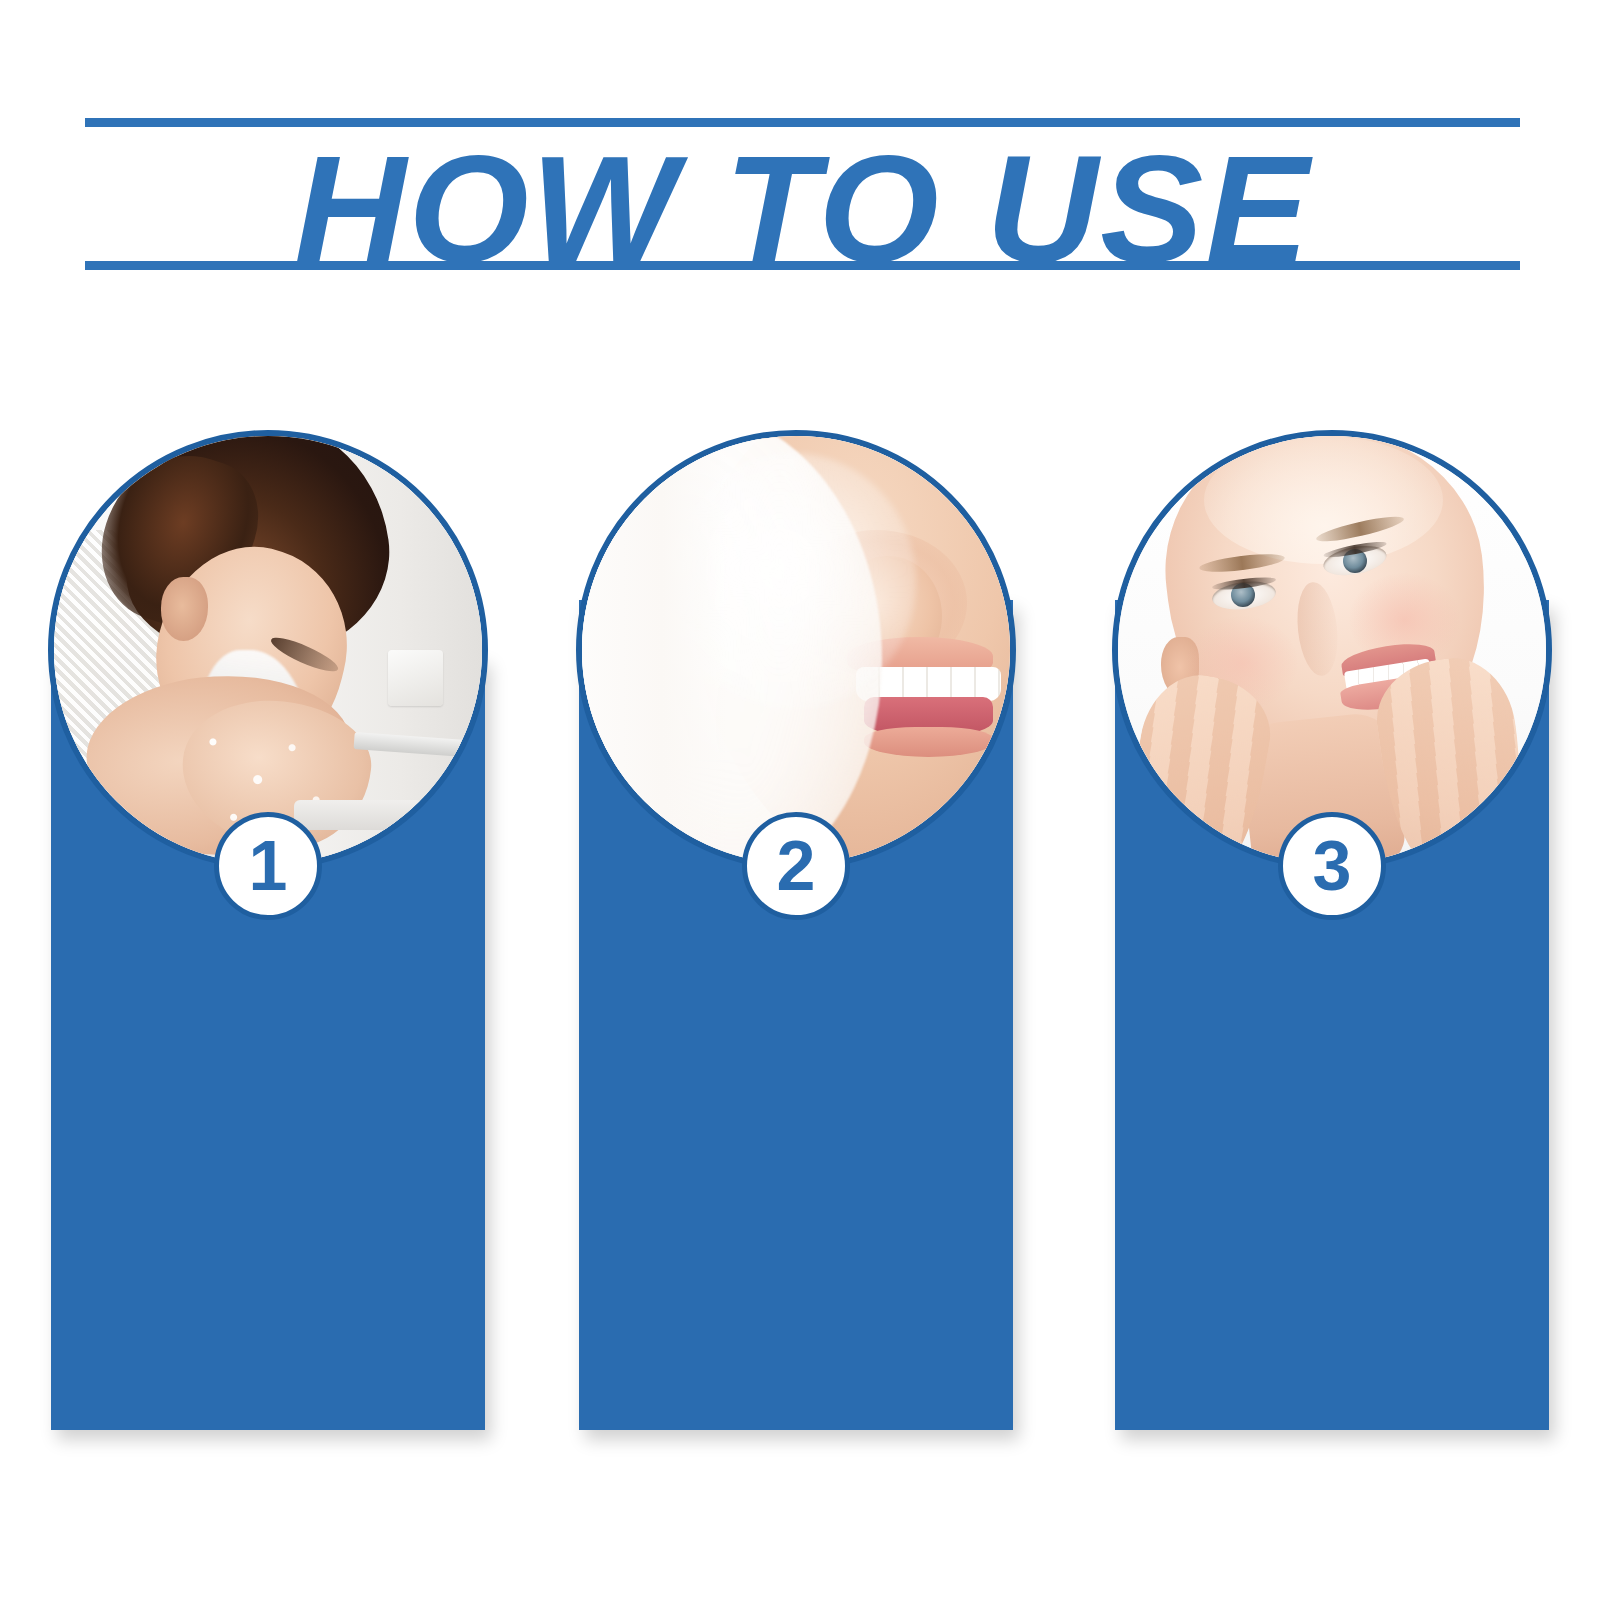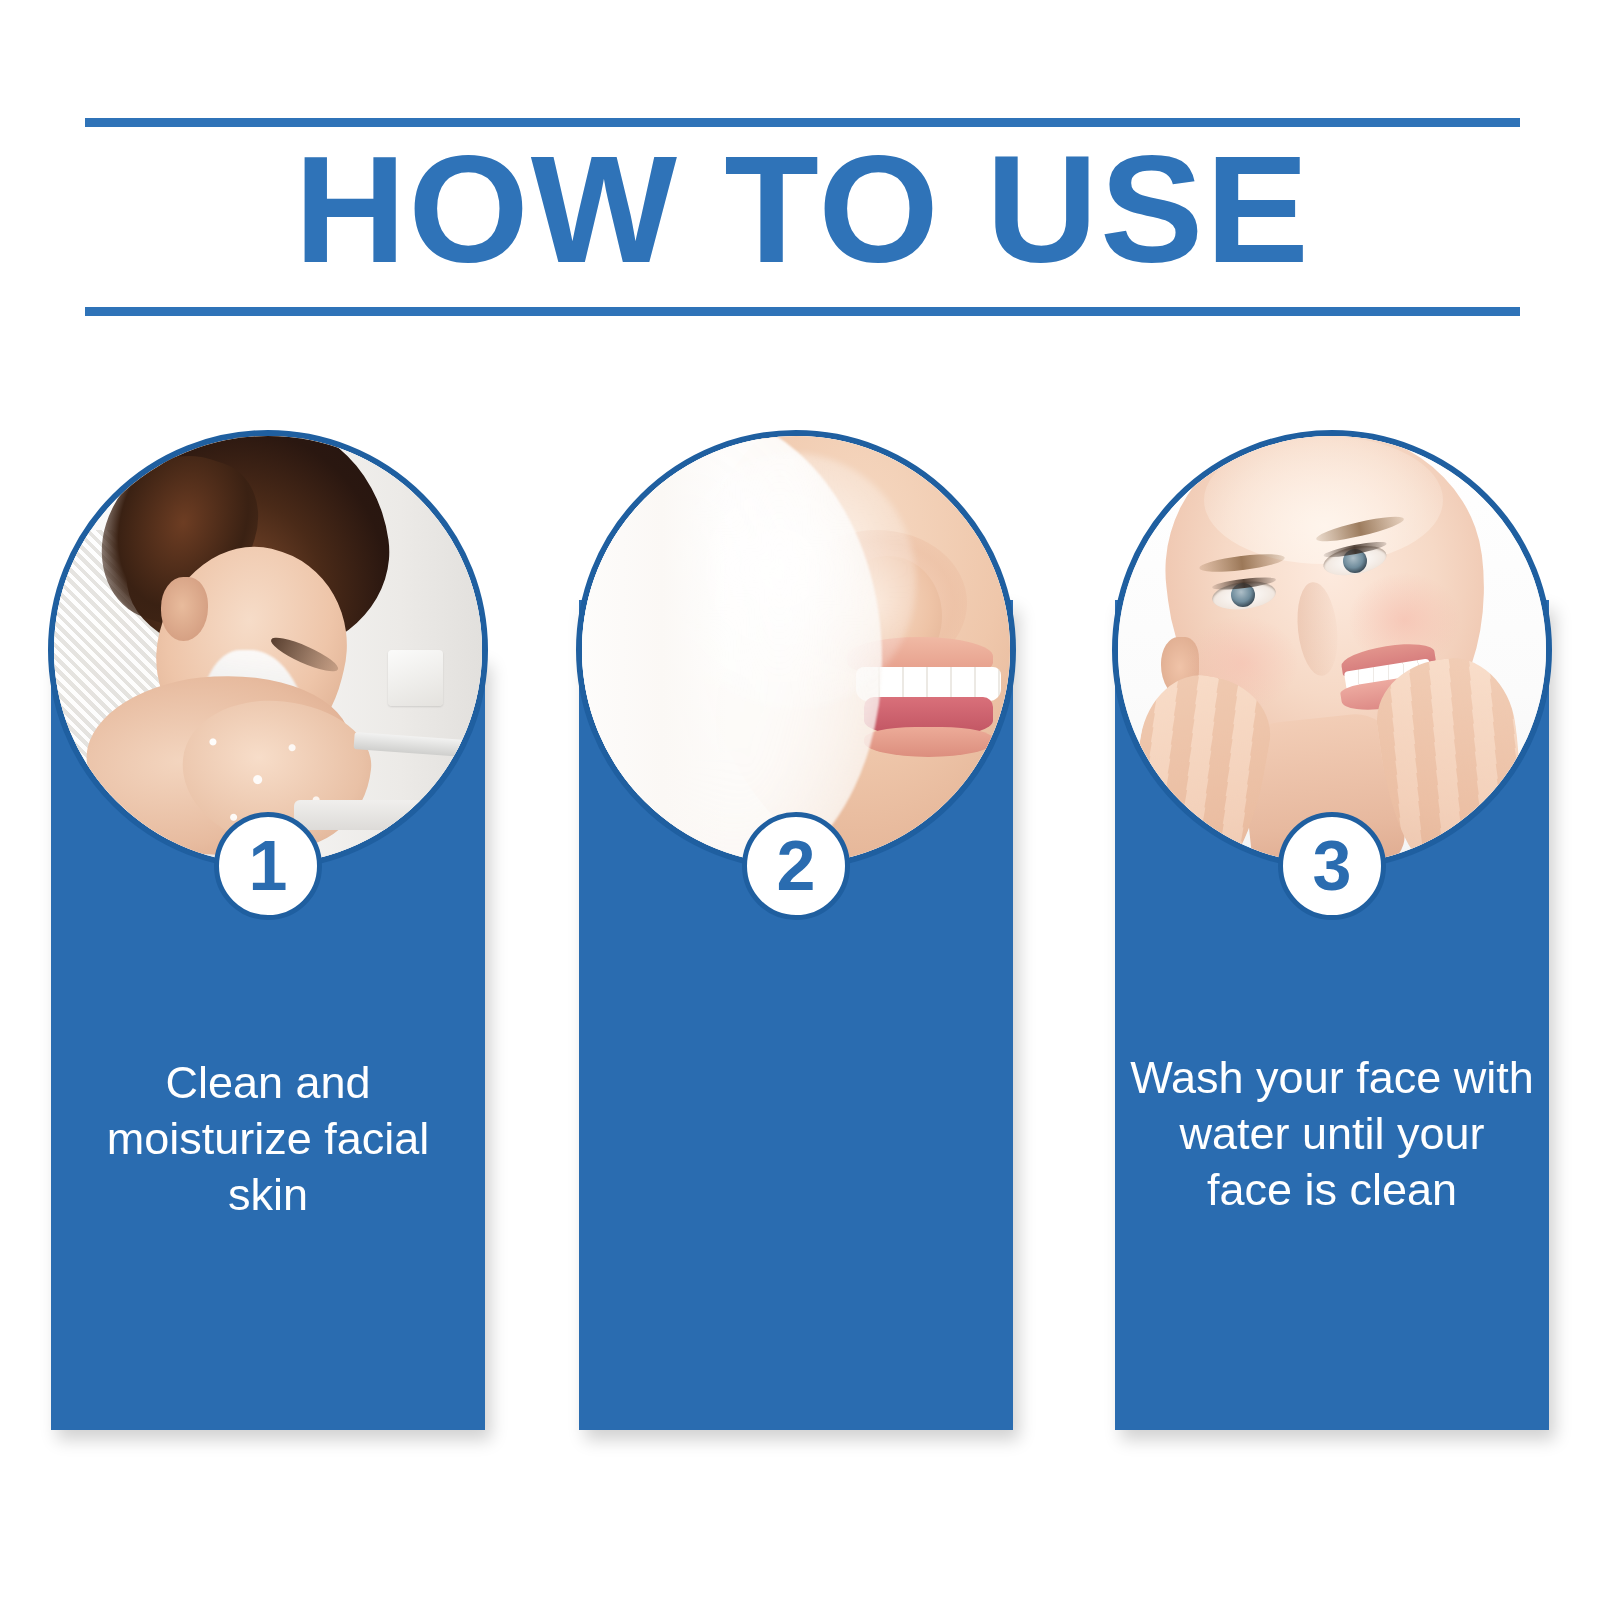"HOW TO USE" .header { font-style: none -> italic; height: 198px -> 152px }
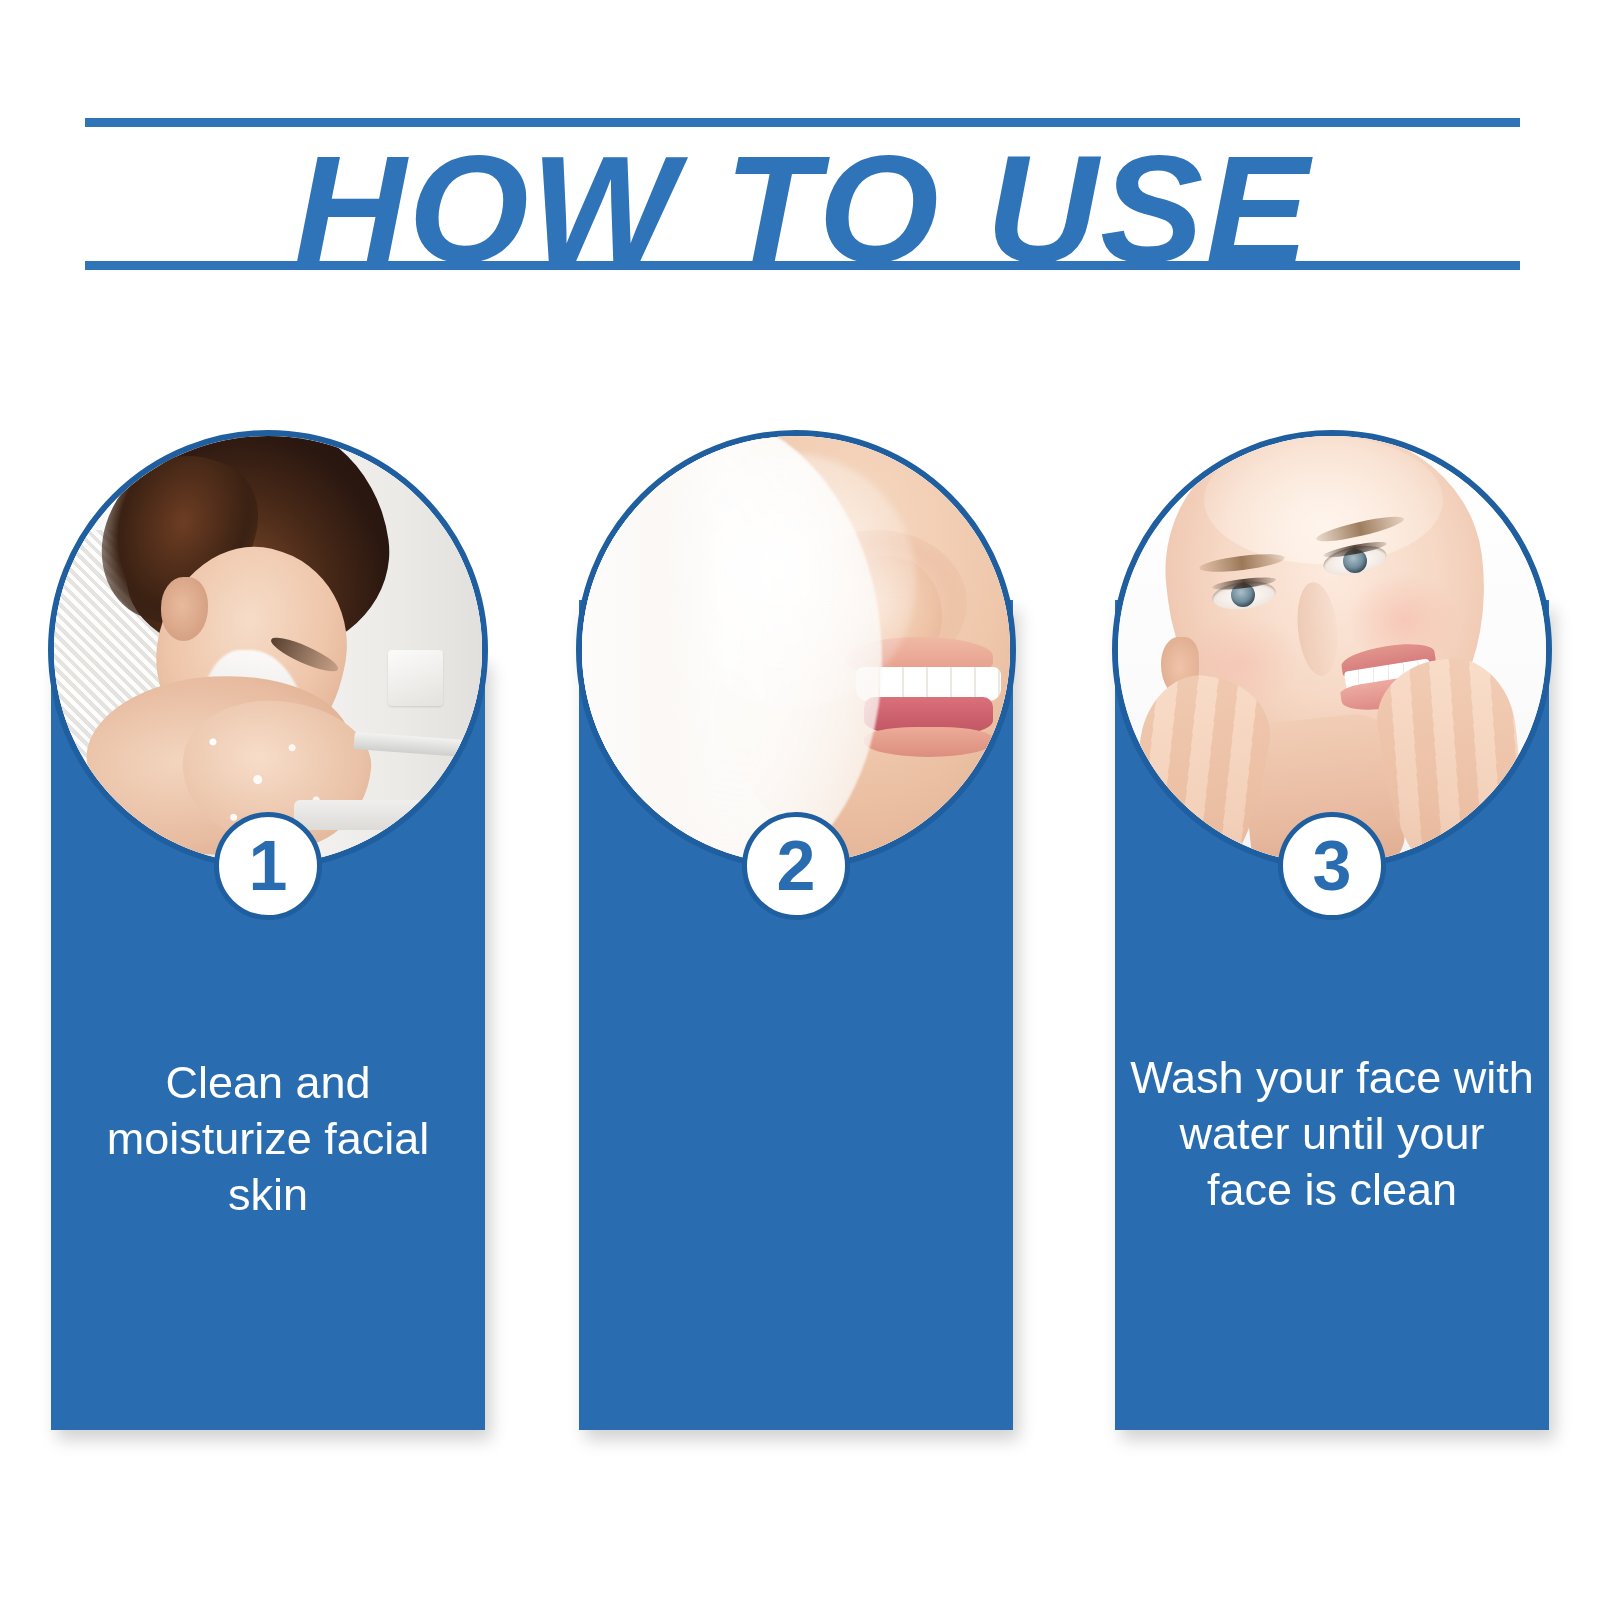"Clean and" div.card-text { html: <div>Clean and moisturize facial skin</div> -> none }
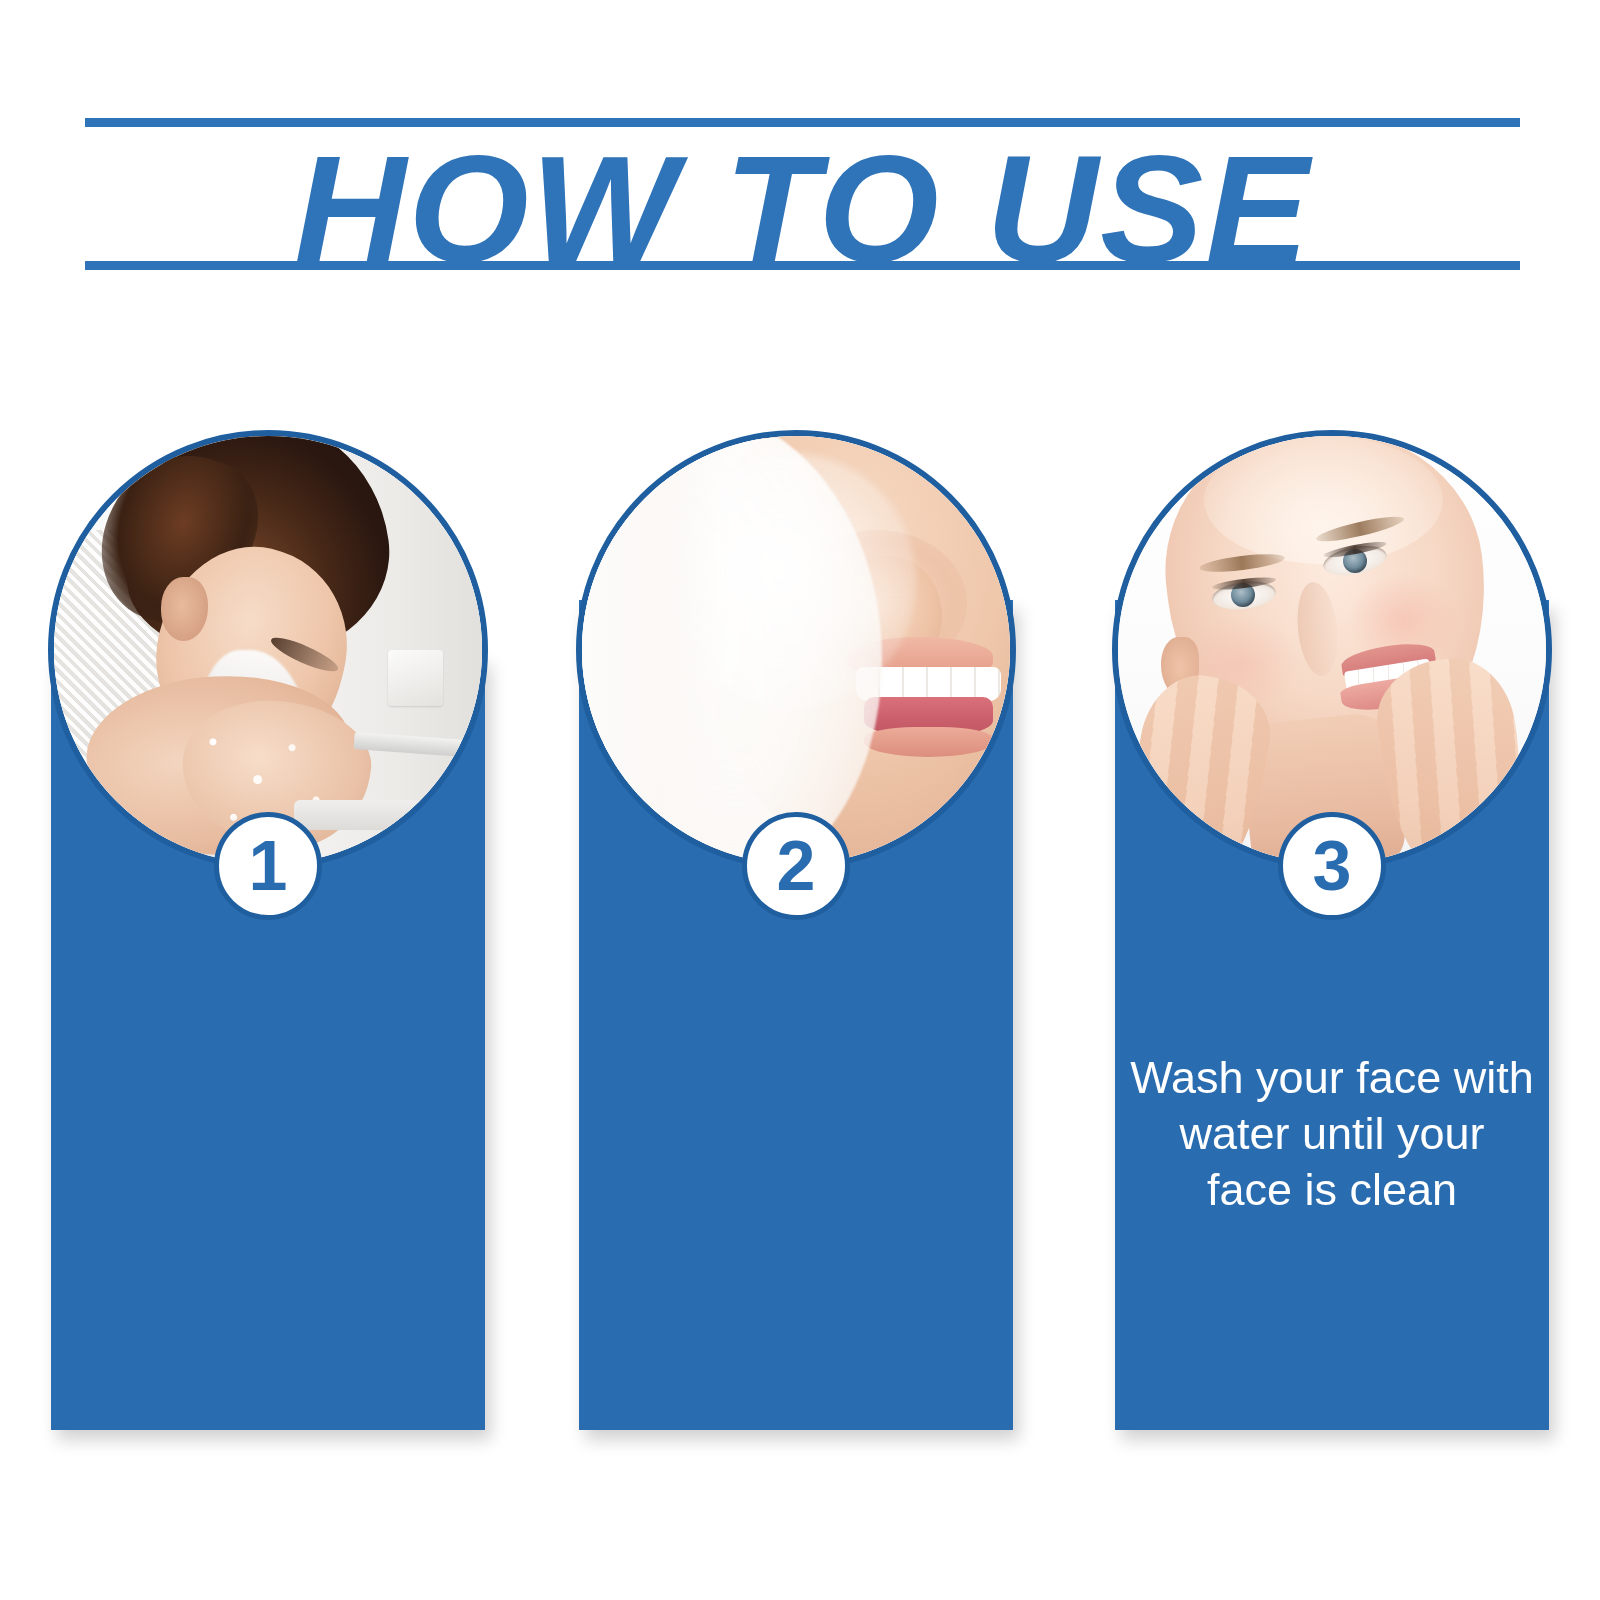"Wash your face with" div.card-text { html: <div>Wash your face with water until your face is clean</div> -> none }
